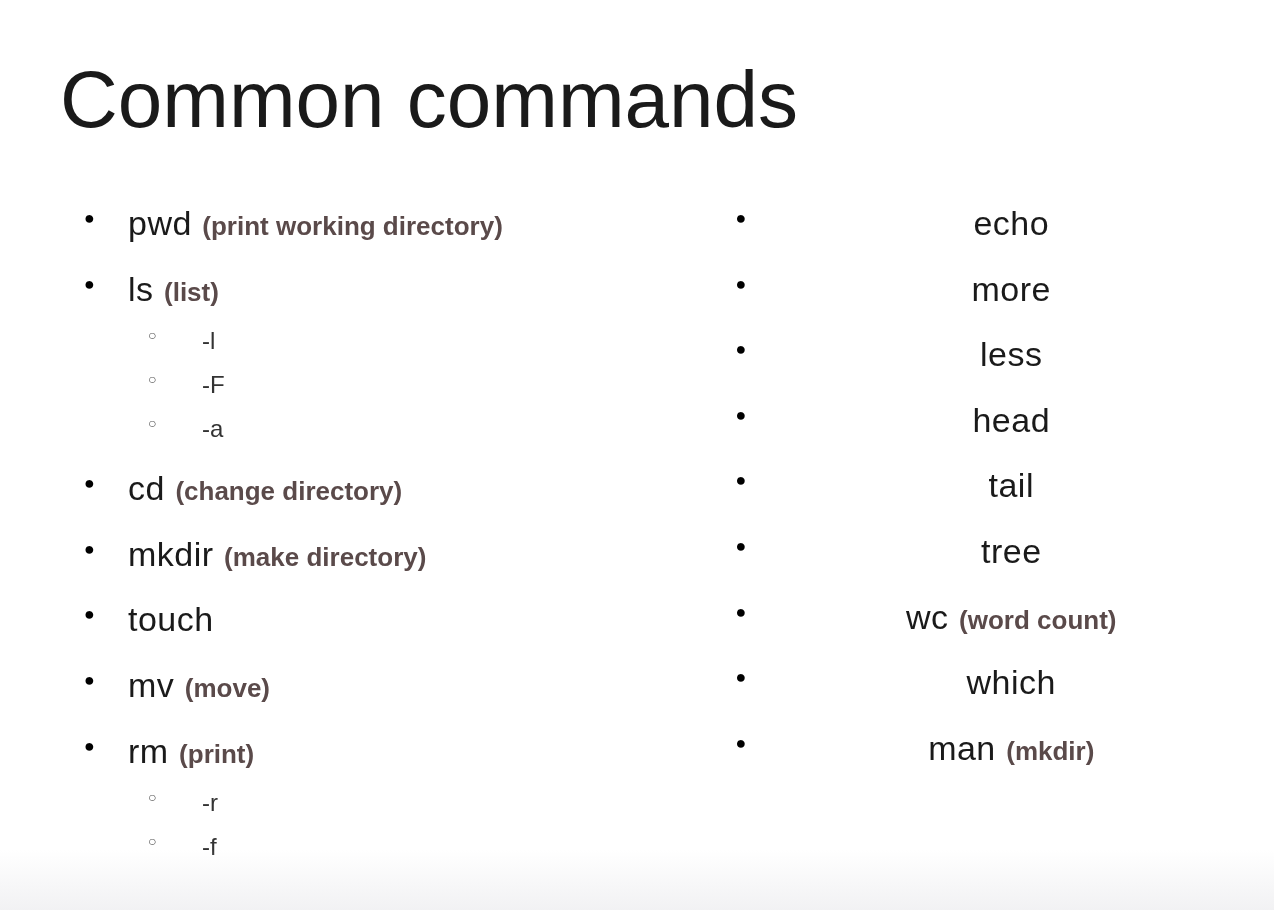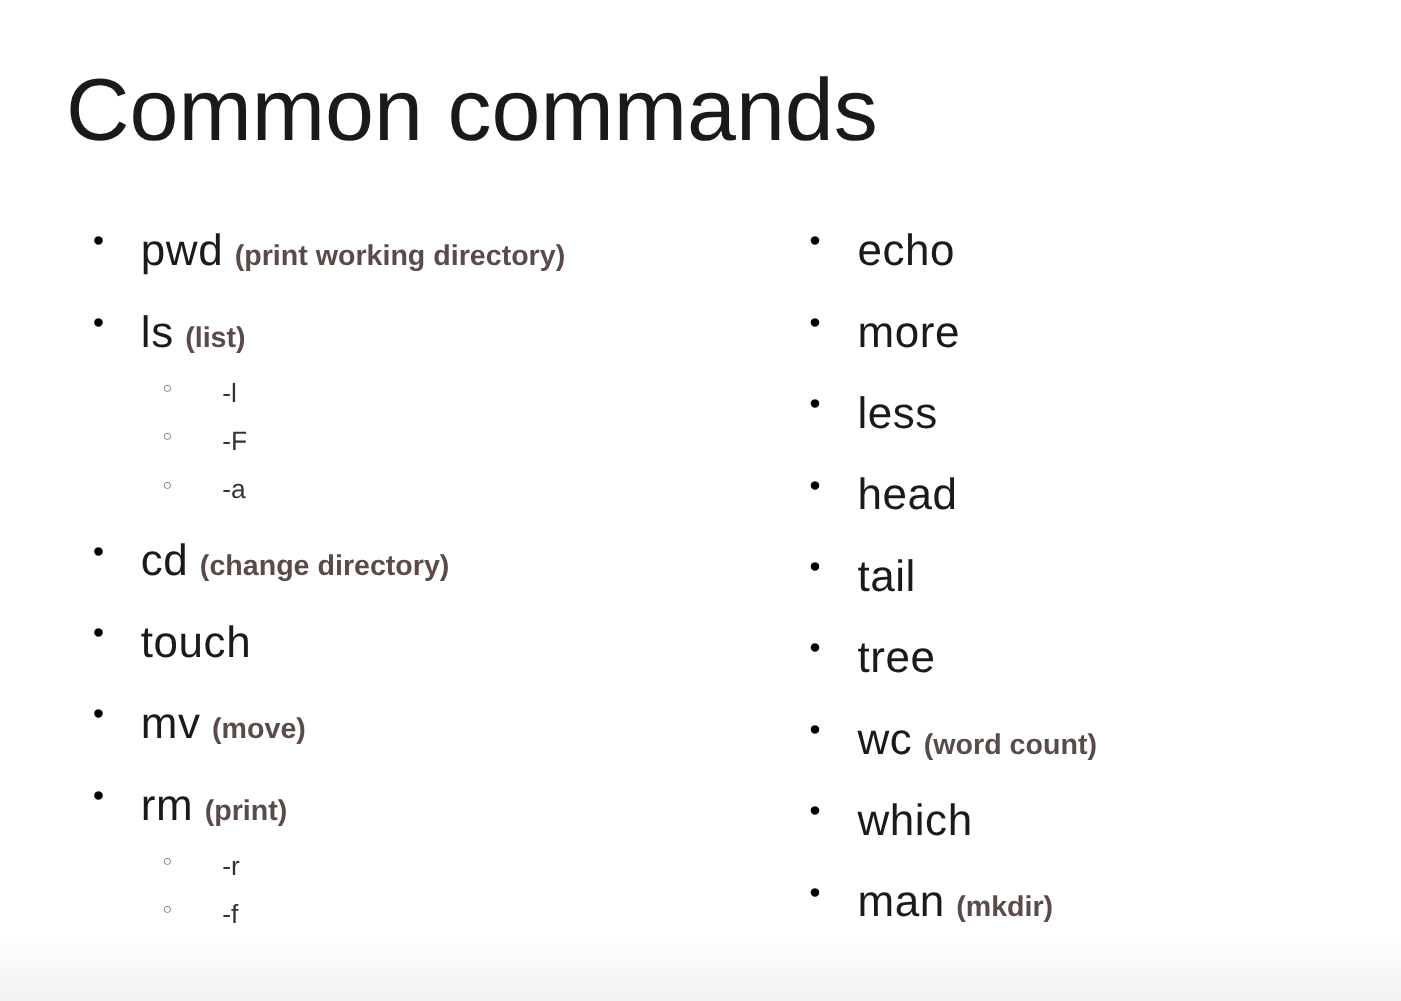"pwd" .cmd { font-size: 40px -> 34px }
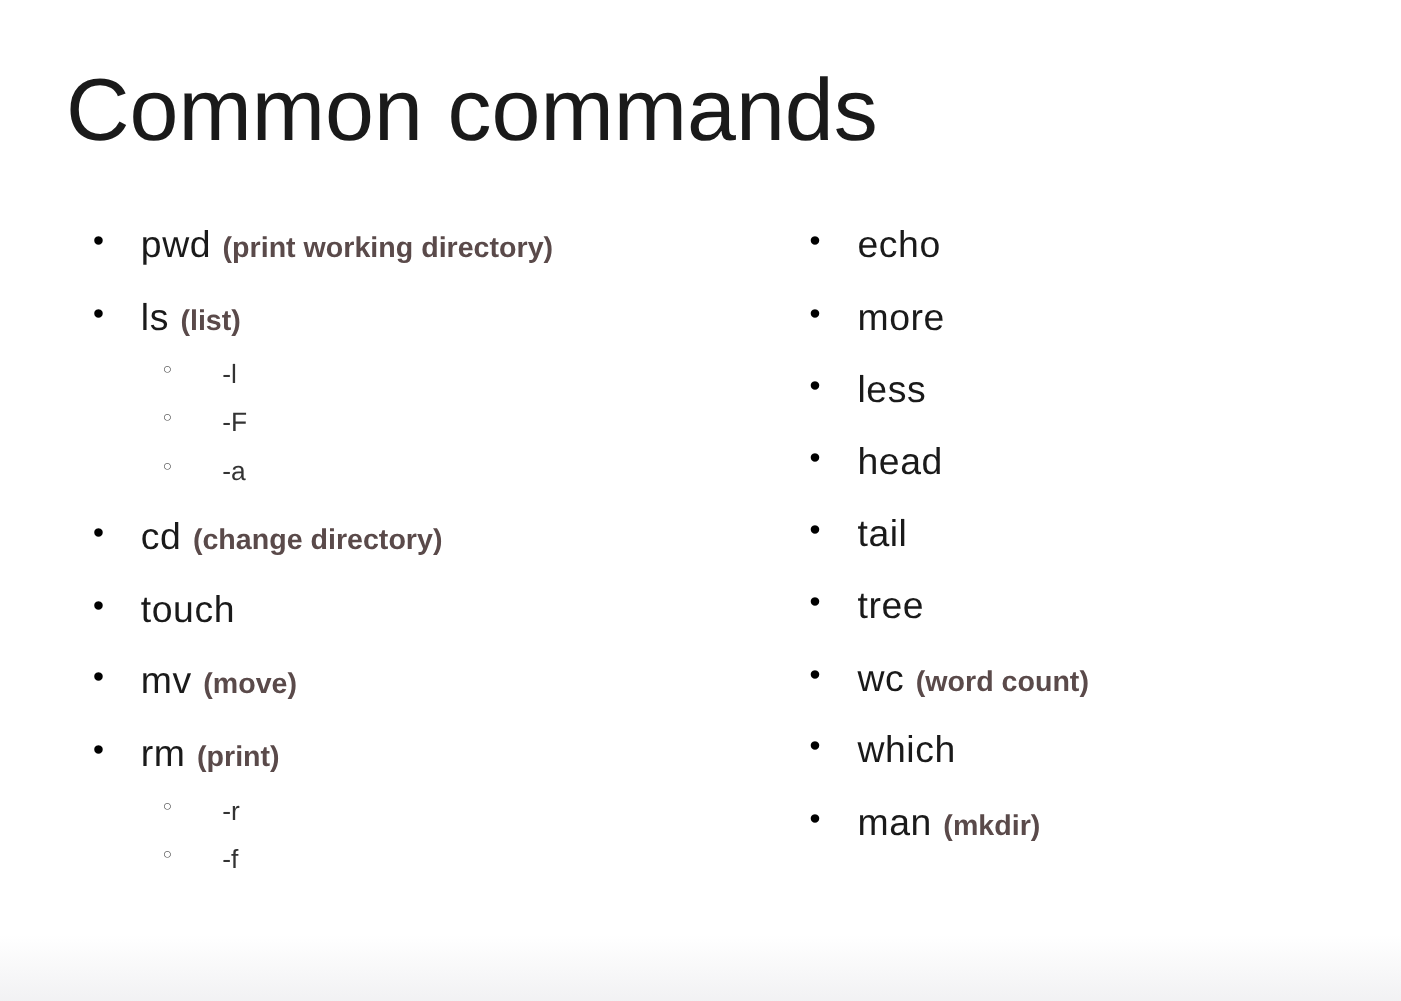"echo" .col-right { text-align: none -> center }
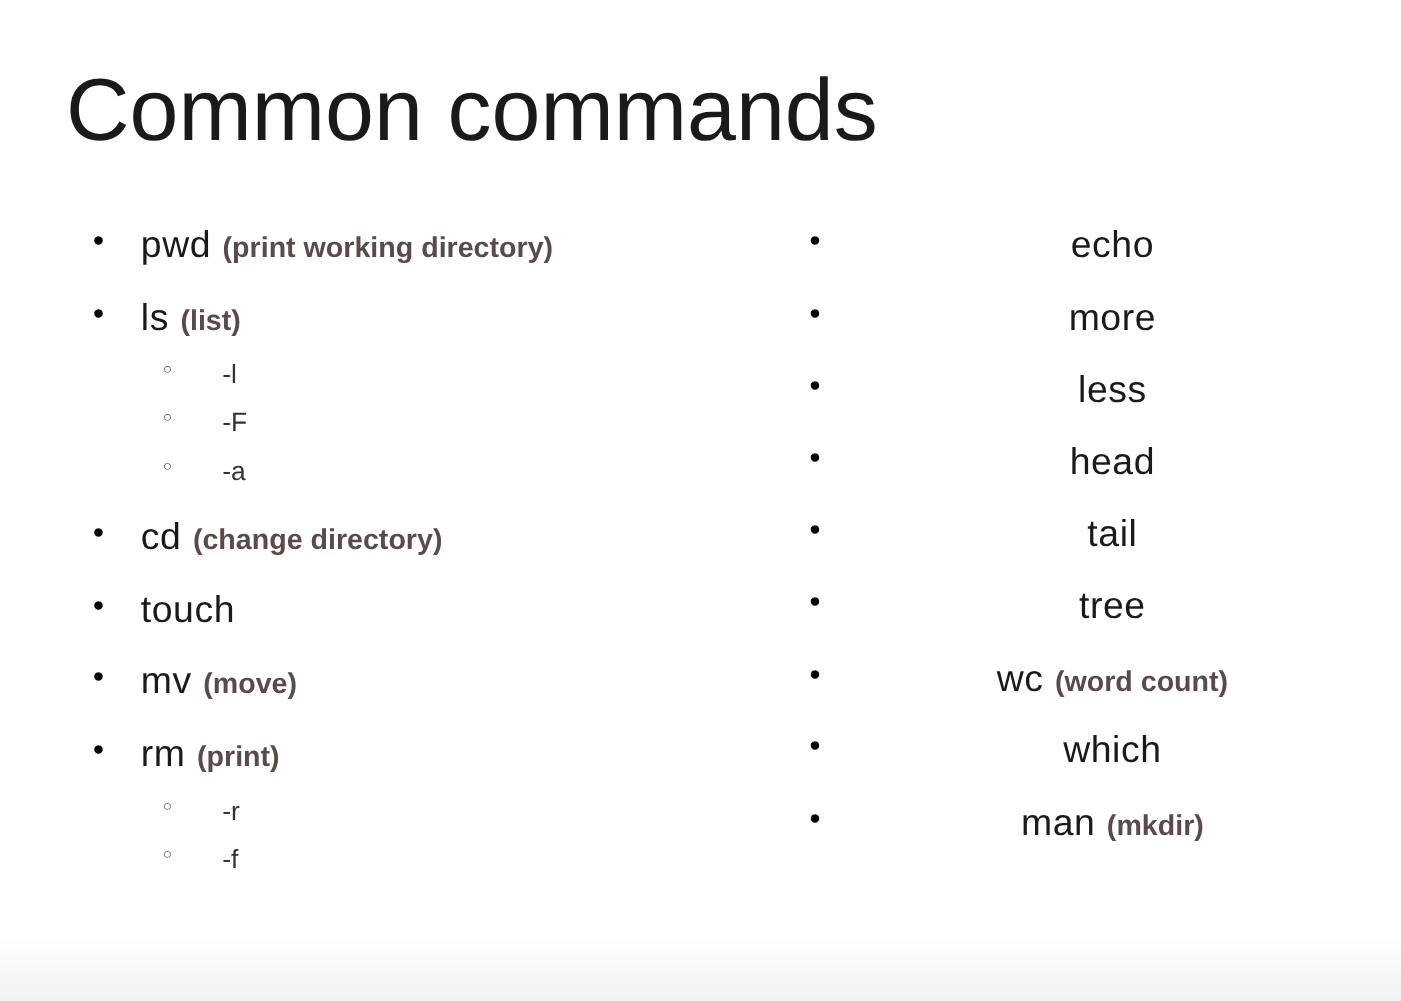"mkdir (make directory)" li { html: none -> <li> <span>mkdir</span> <span>(make directory)</span> </li> }
